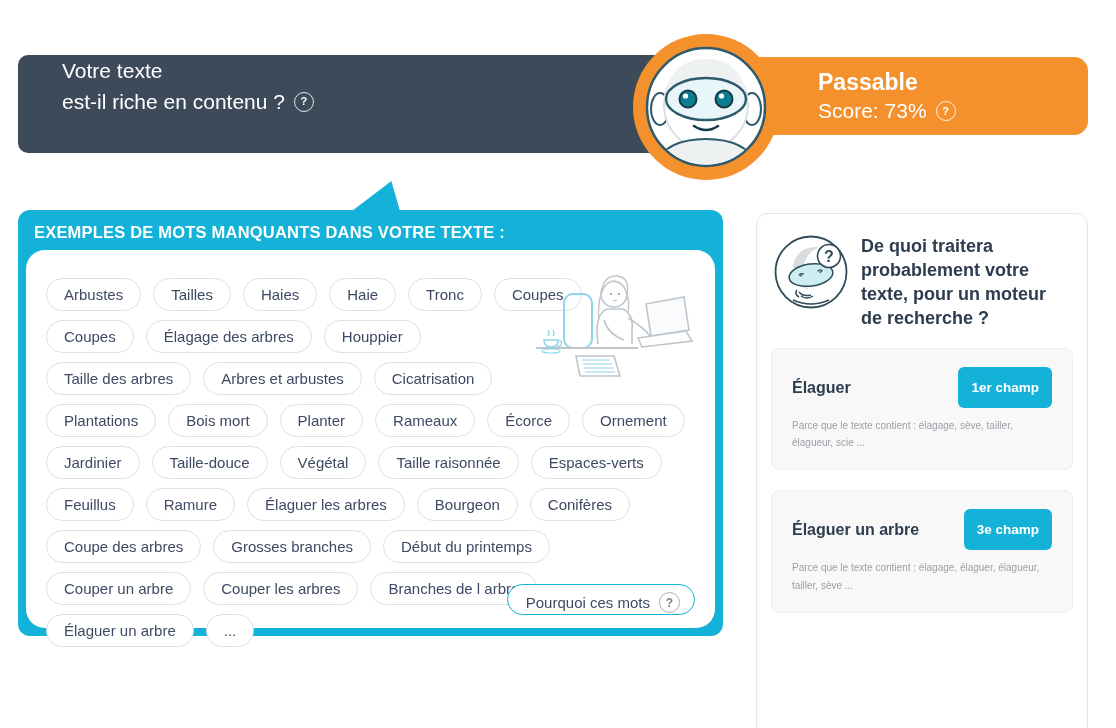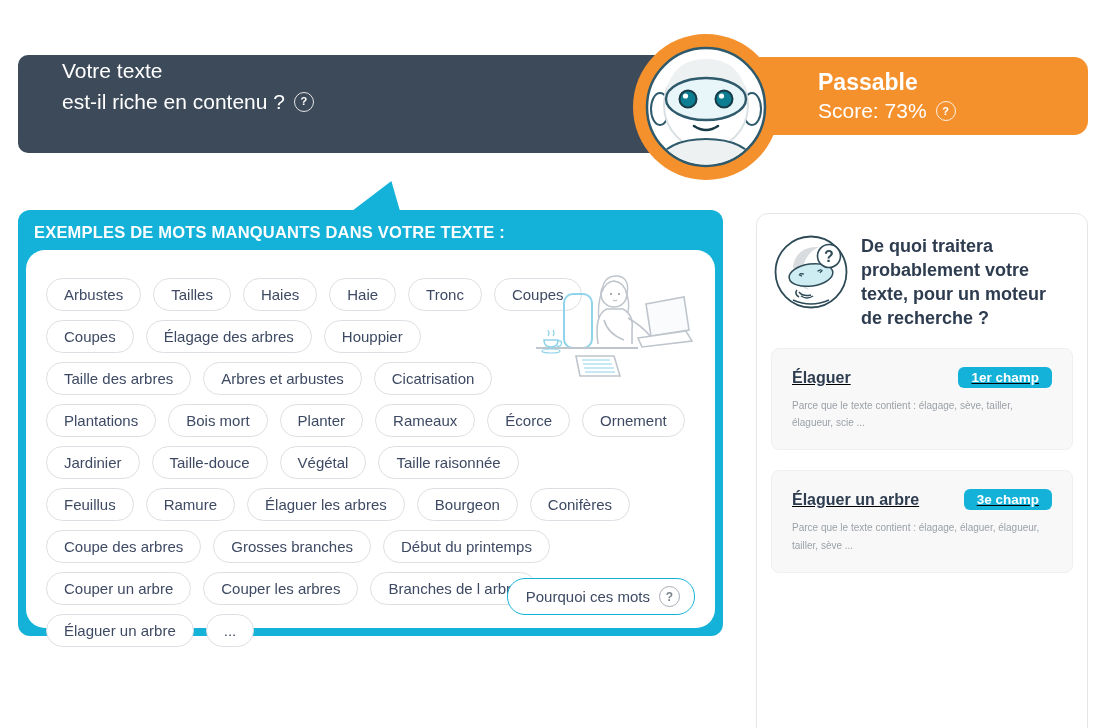"Élaguer" .s-card-top { text-decoration: underline -> none }
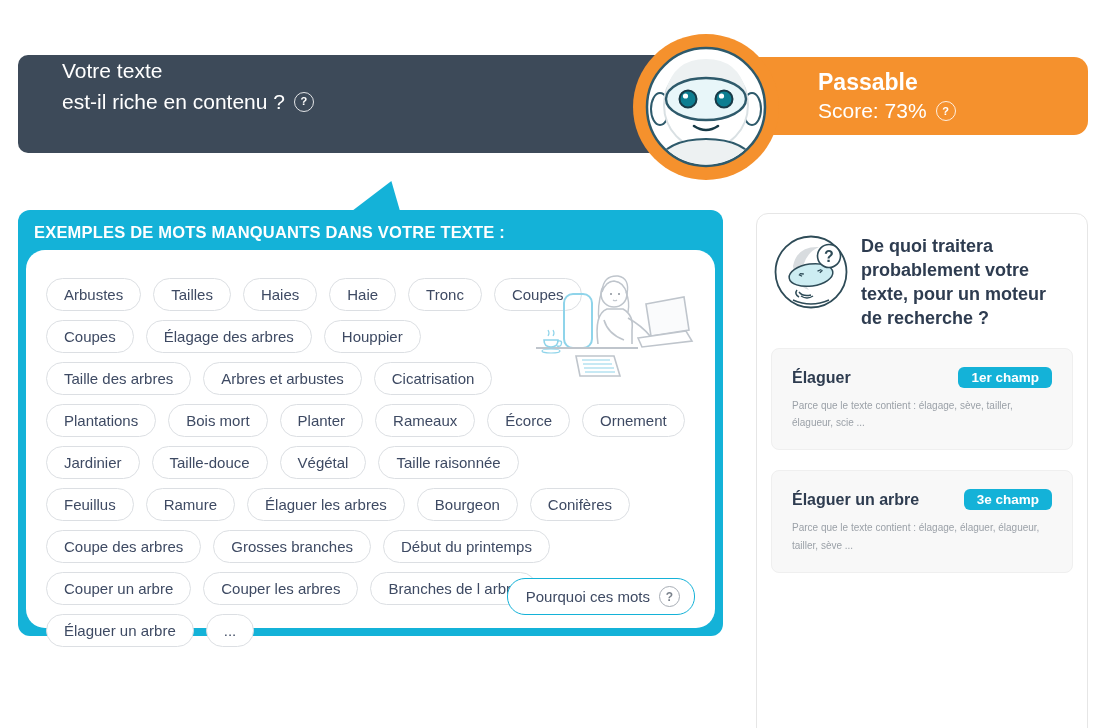"1er champ" .badge { padding: 3px 13px -> 13px 13px }
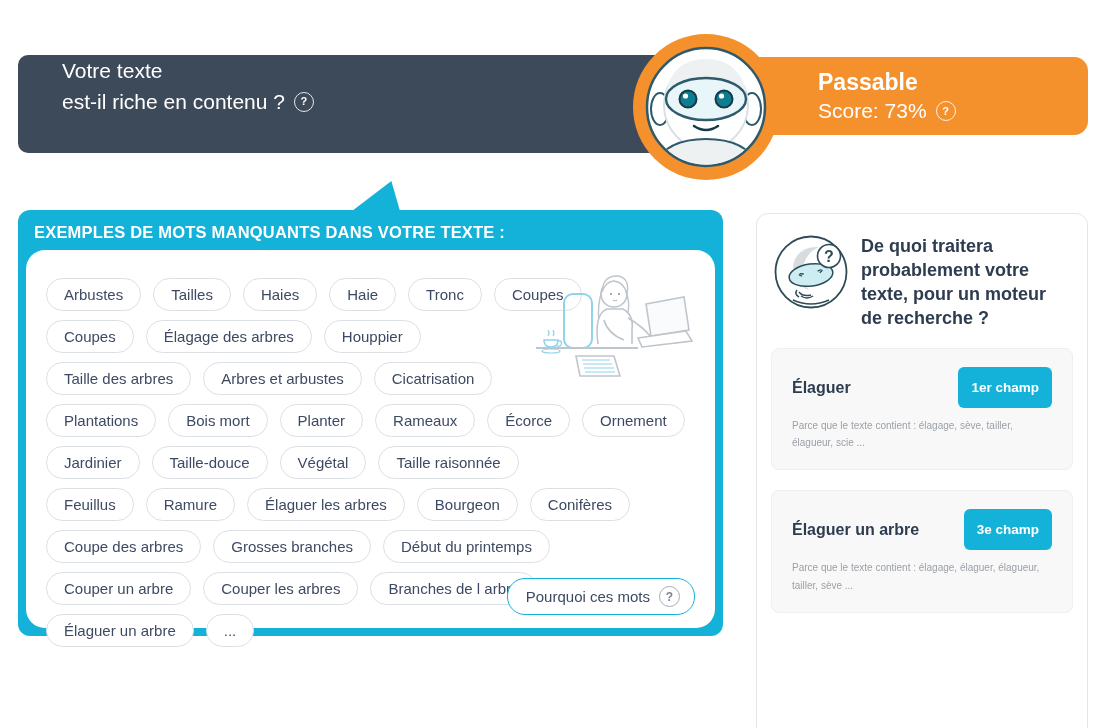"Espaces-verts" span.pill { html: none -> <span>Espaces-verts</span> }
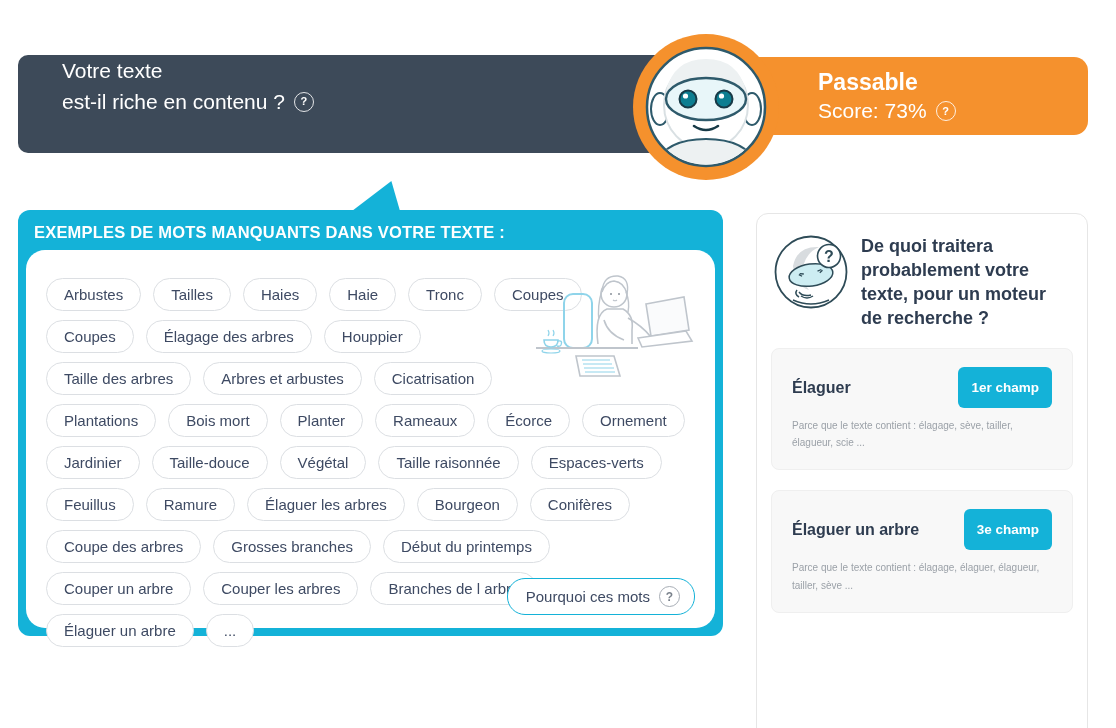"Pourquoi ces mots" .why-btn { padding: 7px 14px 7px 18px -> 7px 14px 1px 18px }
